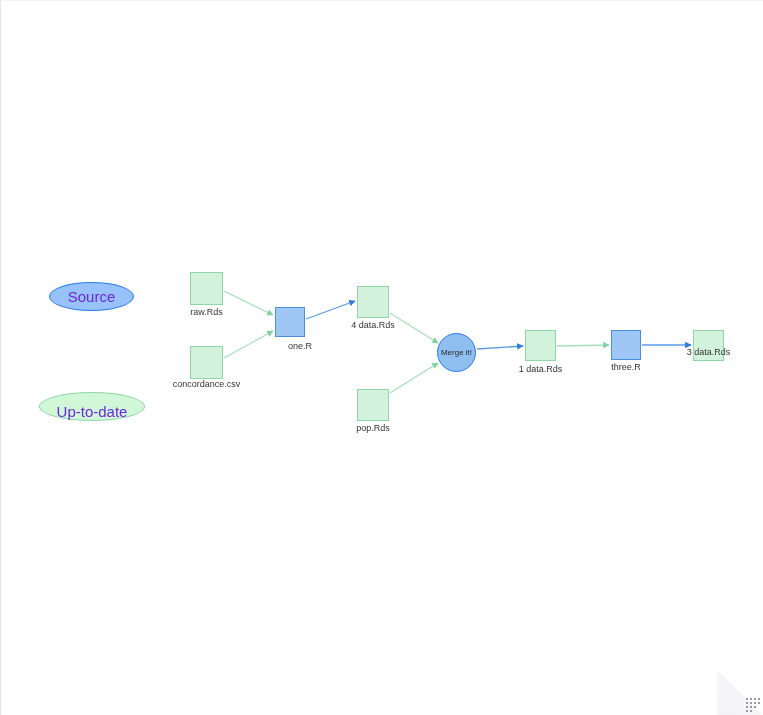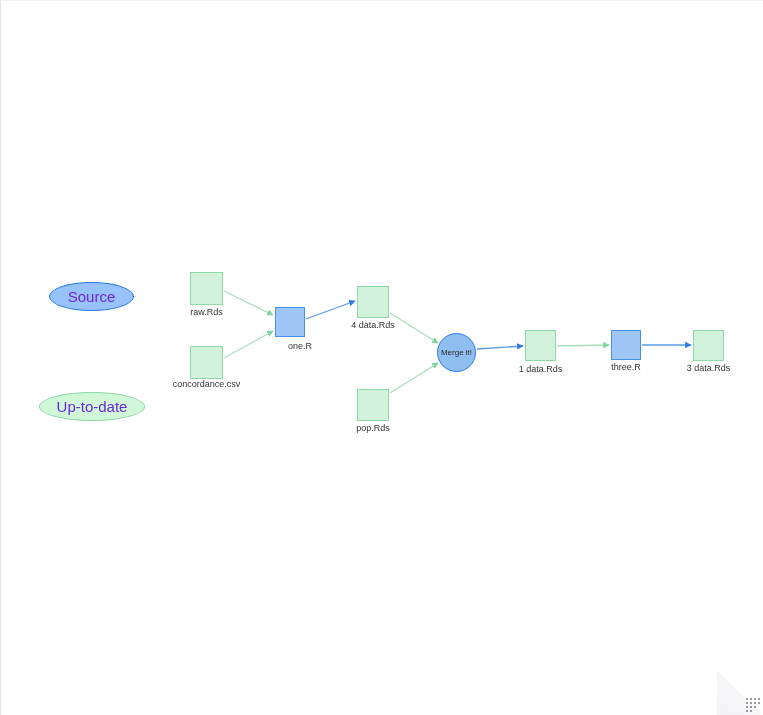"3 data.Rds" div.node-label { top: 34px -> 18px }
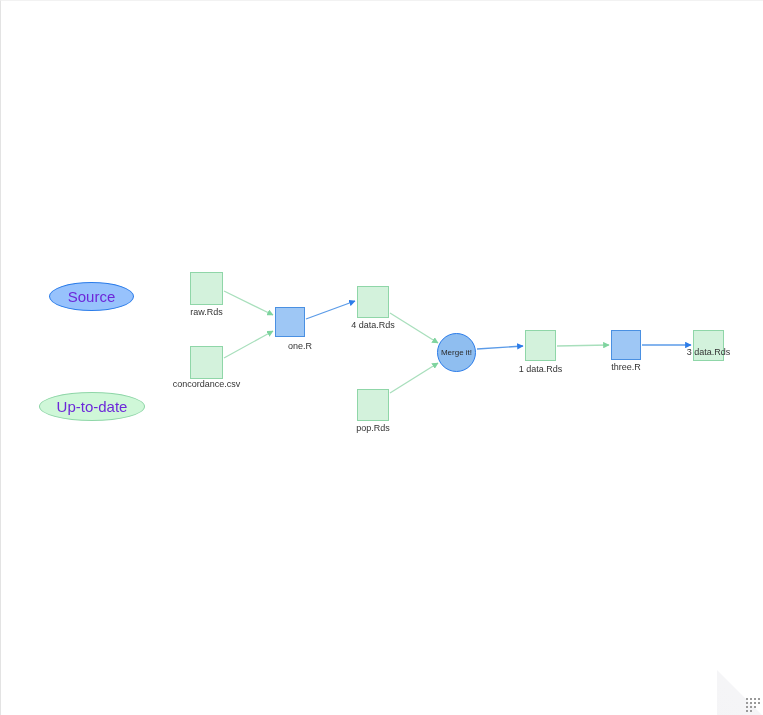"Up-to-date" div.legend-ellipse { align-items: none -> flex-end }
